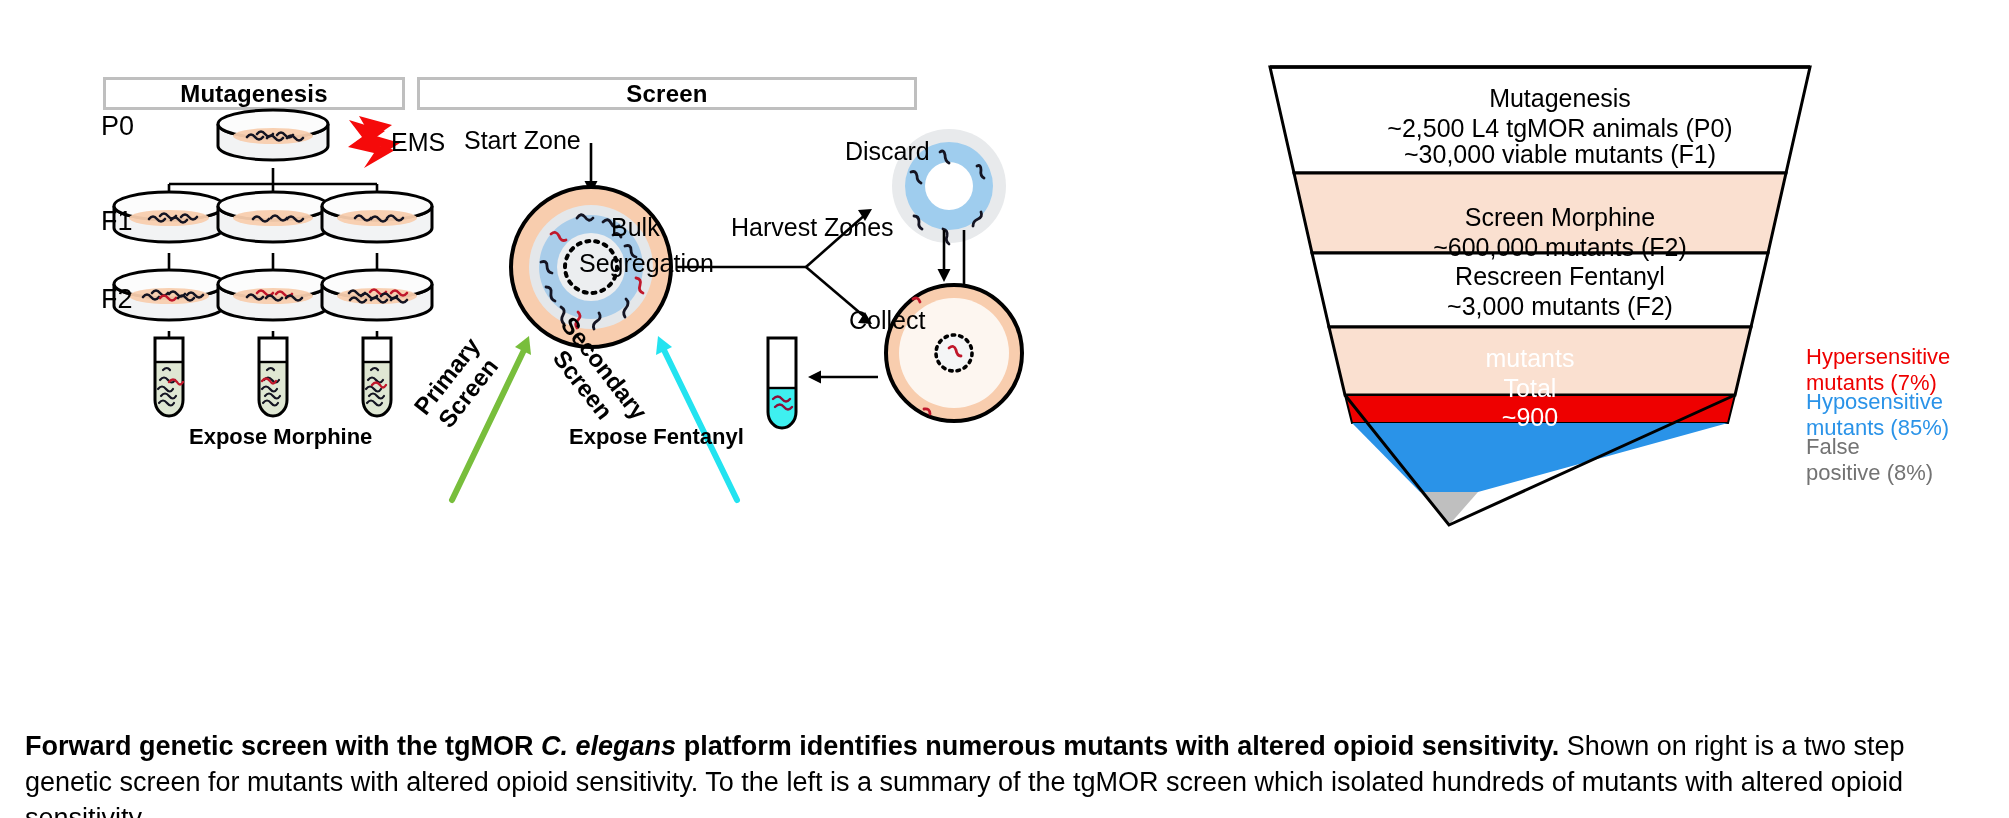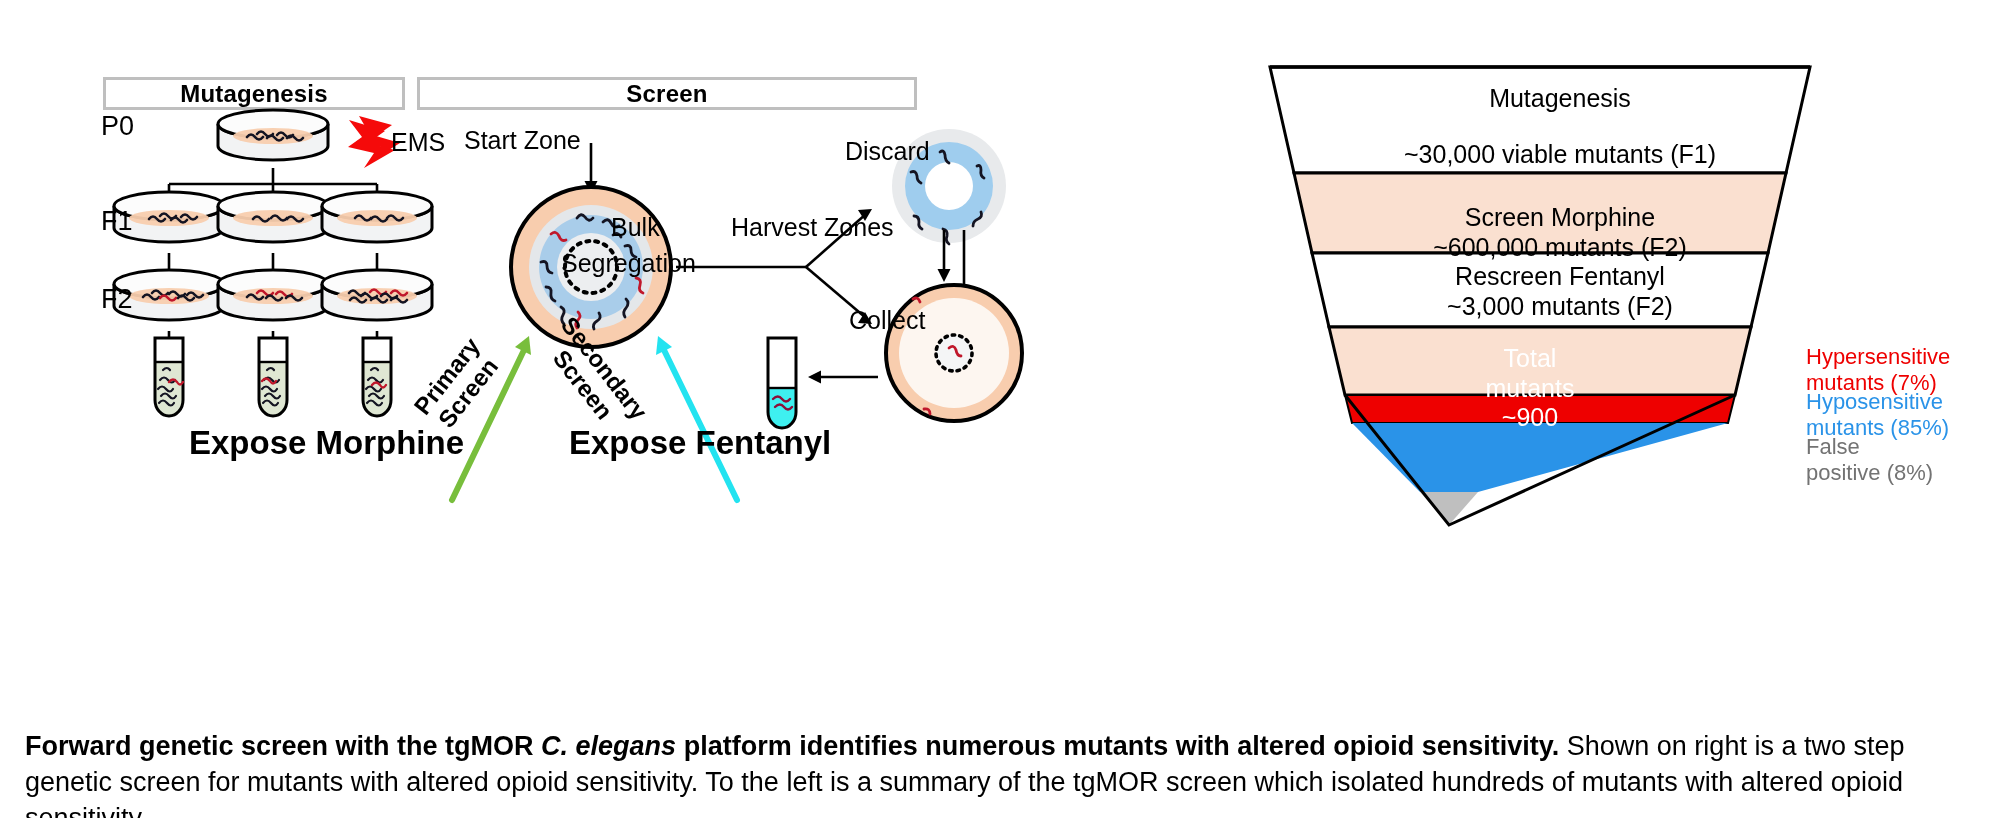"~2,500 L4 tgMOR animals (P0)" div { html: none -> <div>~2,500 L4 tgMOR animals (P0)</div> }
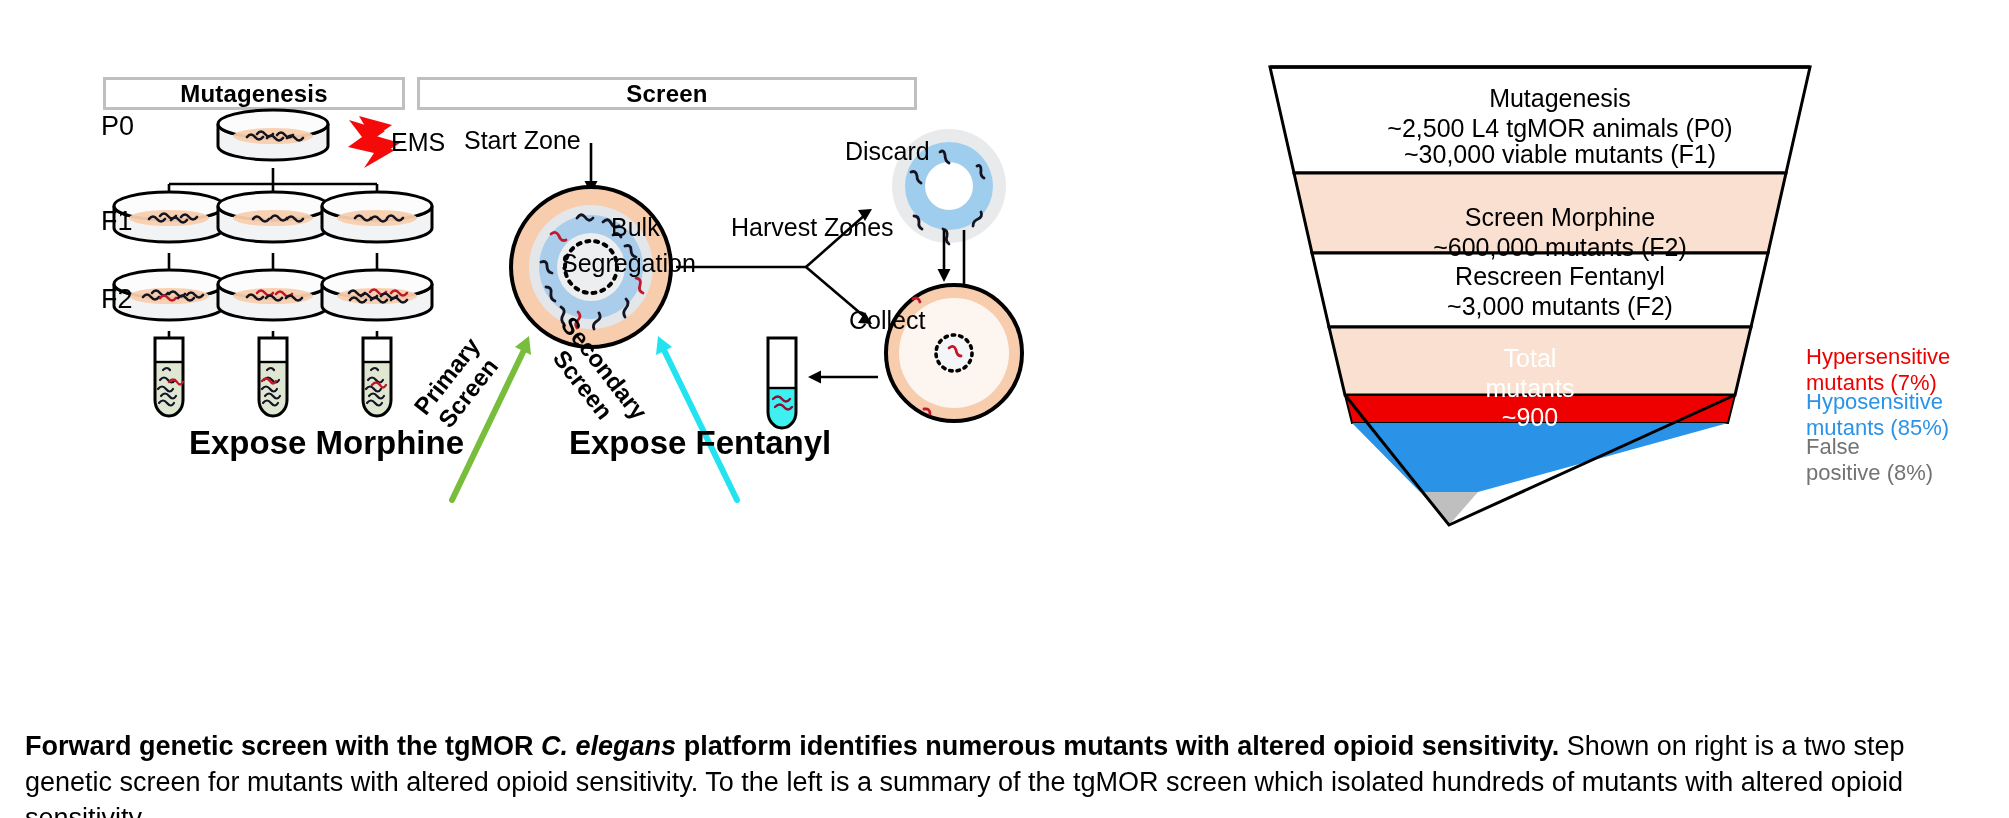"Segregation" div.plain-label { left: 561px -> 579px }
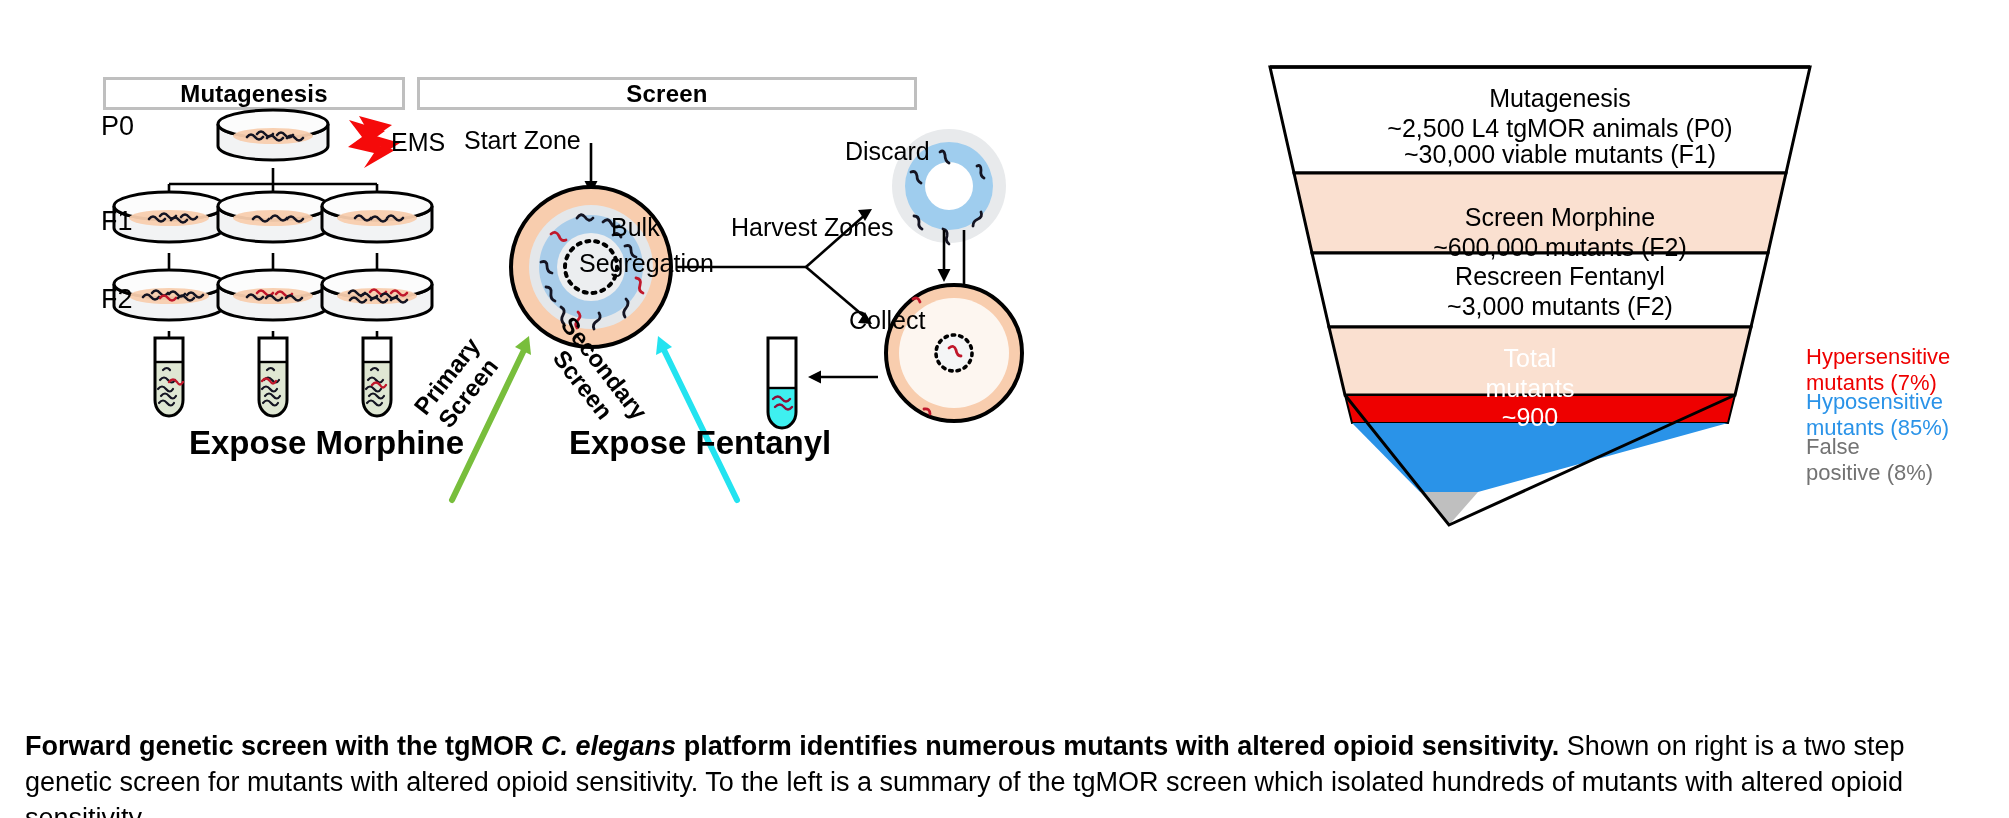"Total" div { order: before "mutants" -> after "mutants" }
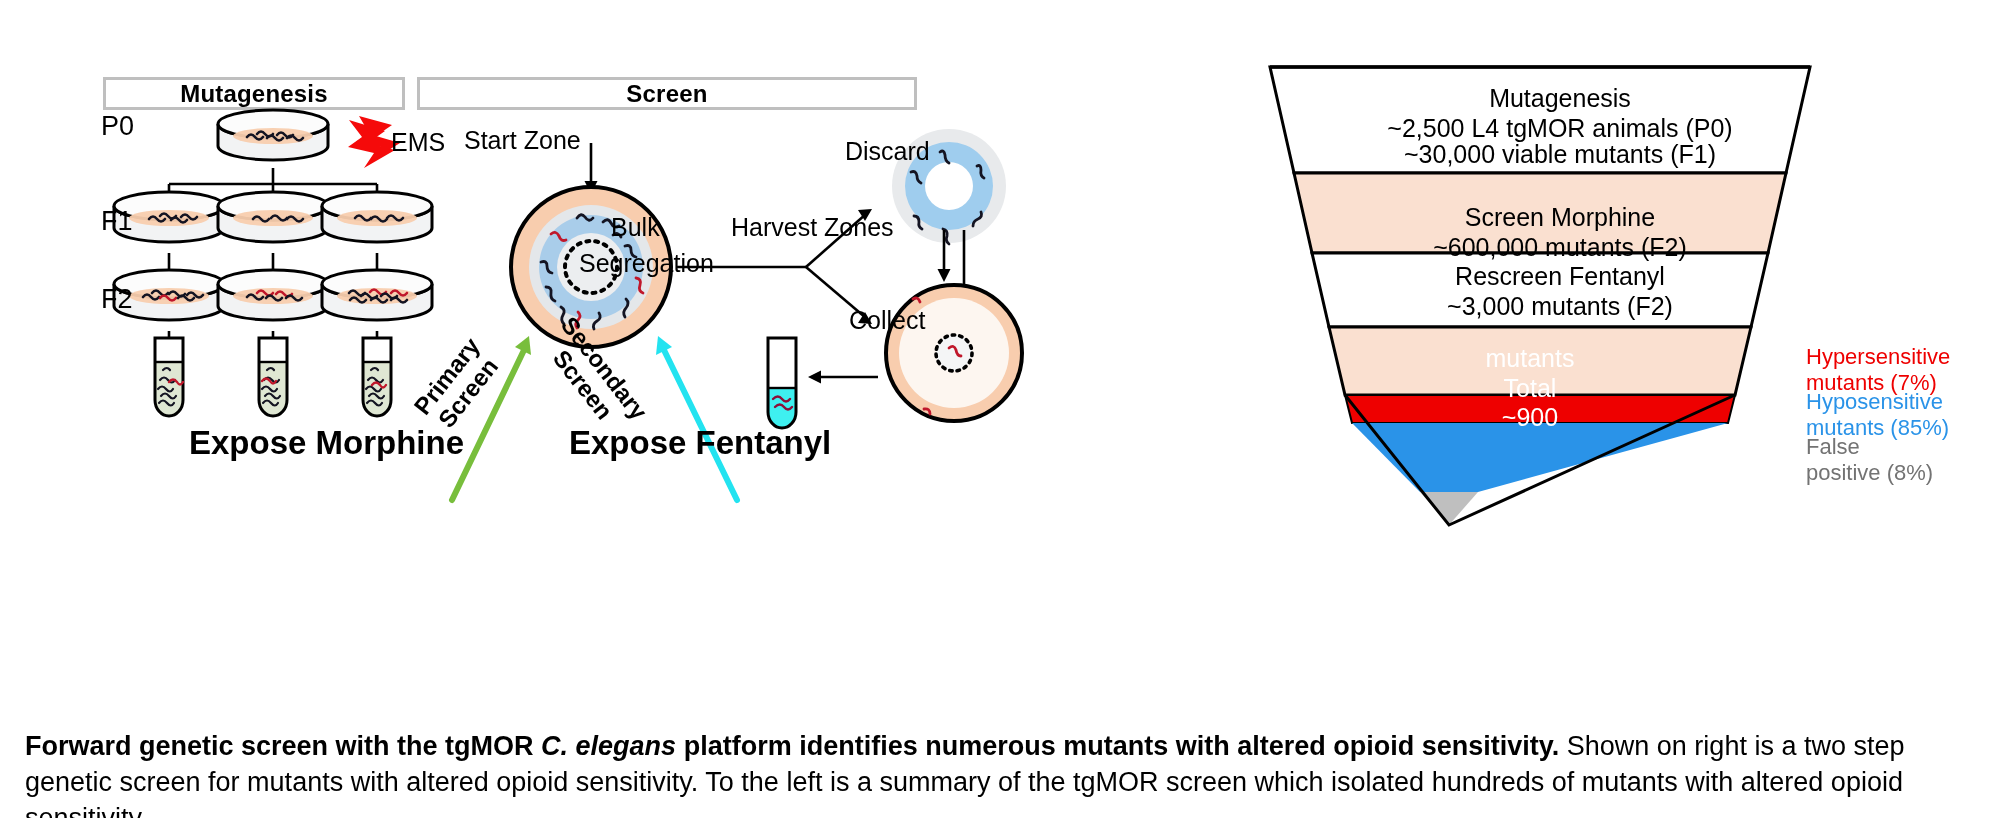"Expose Morphine" .bold-label { font-size: 33px -> 22px }
